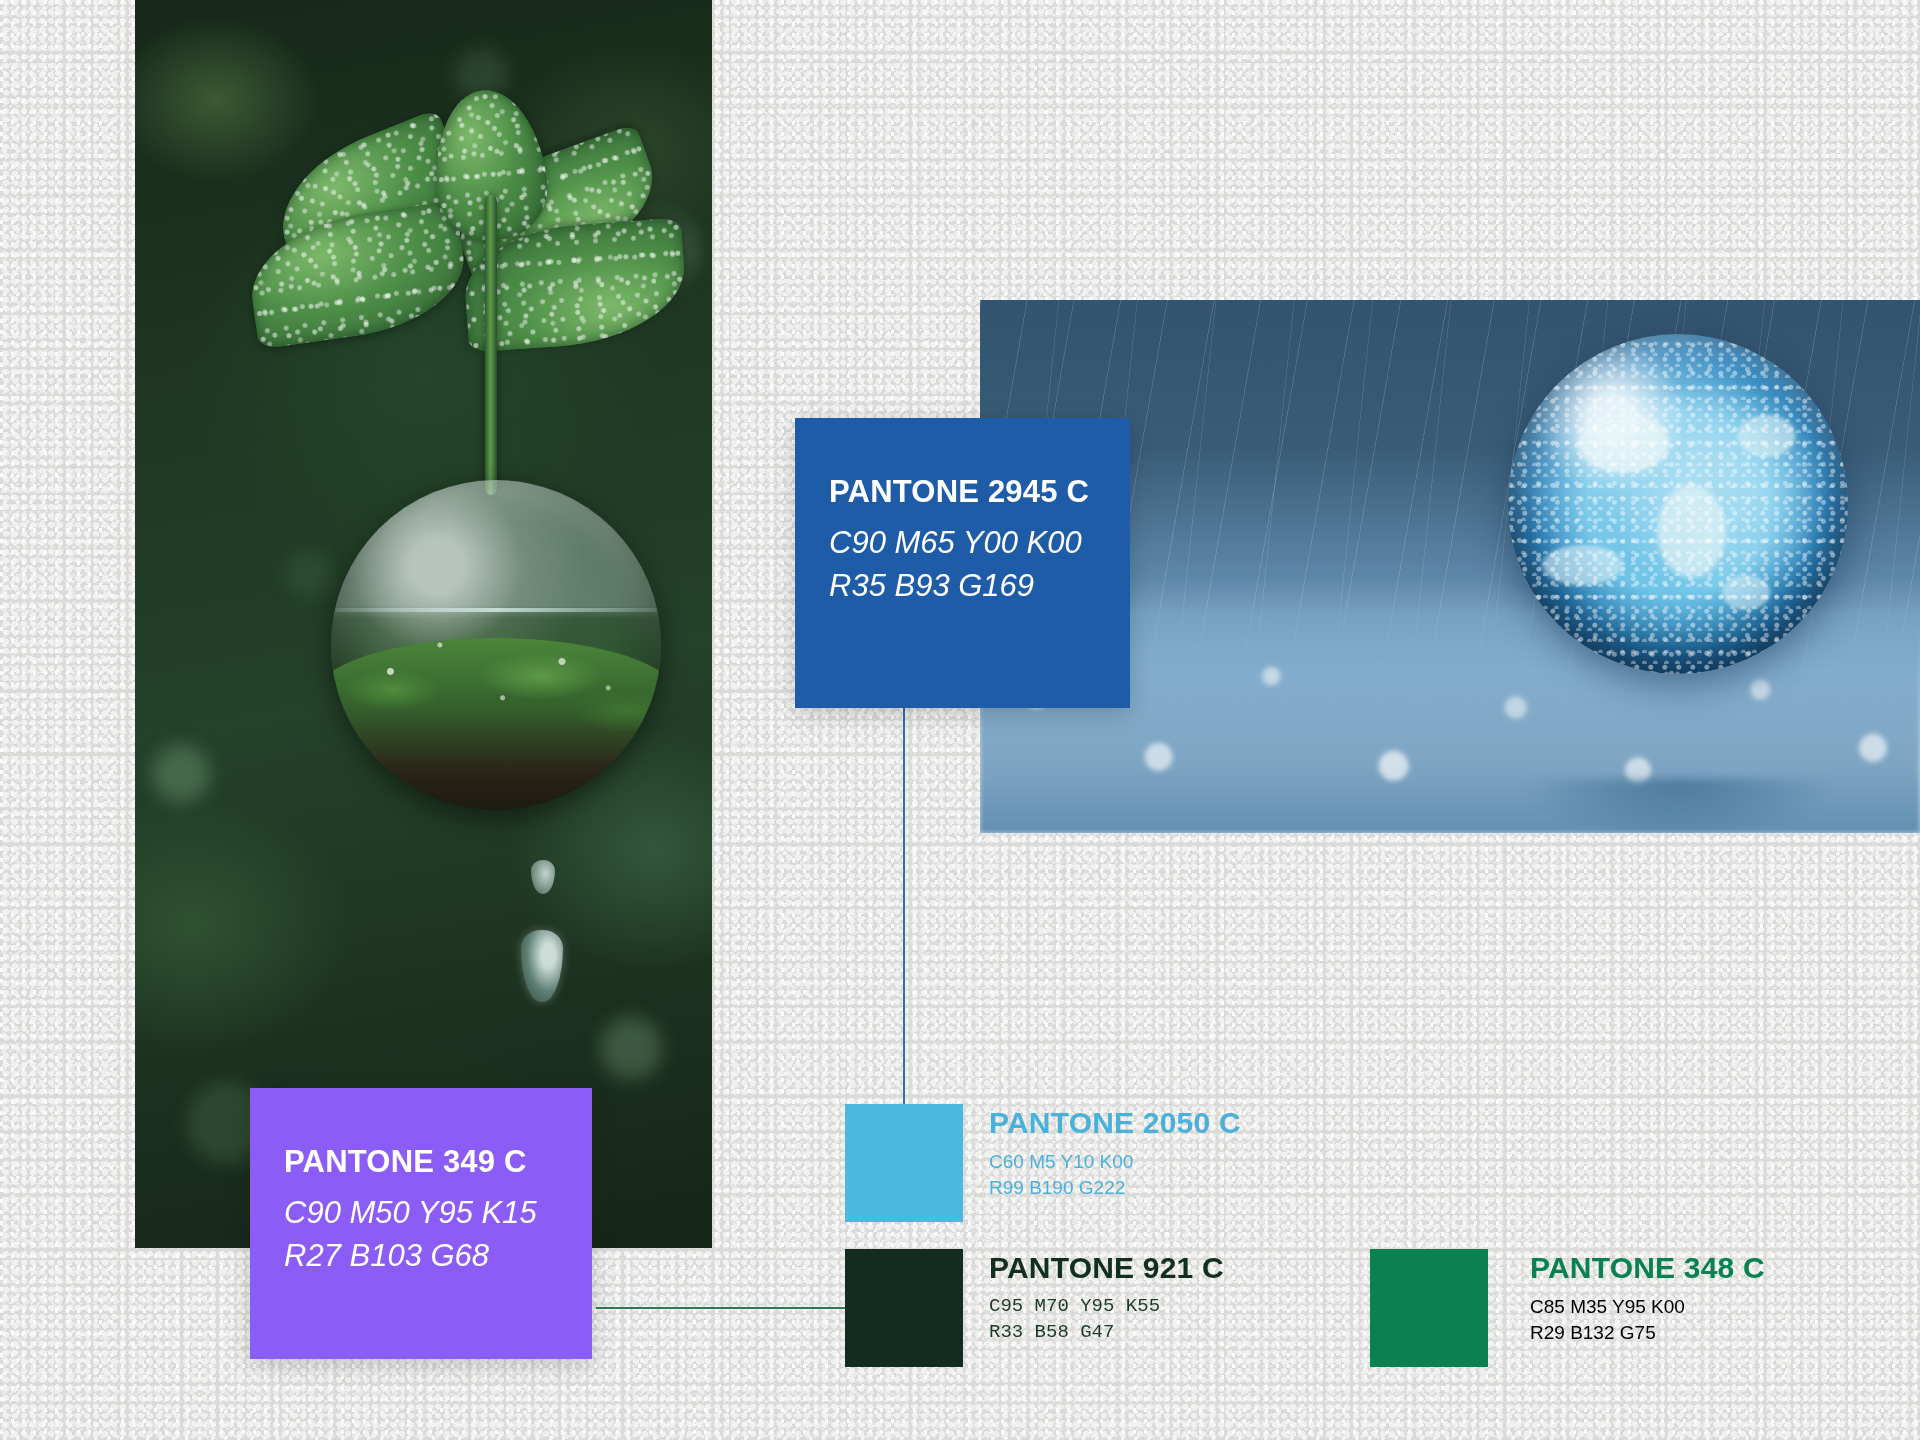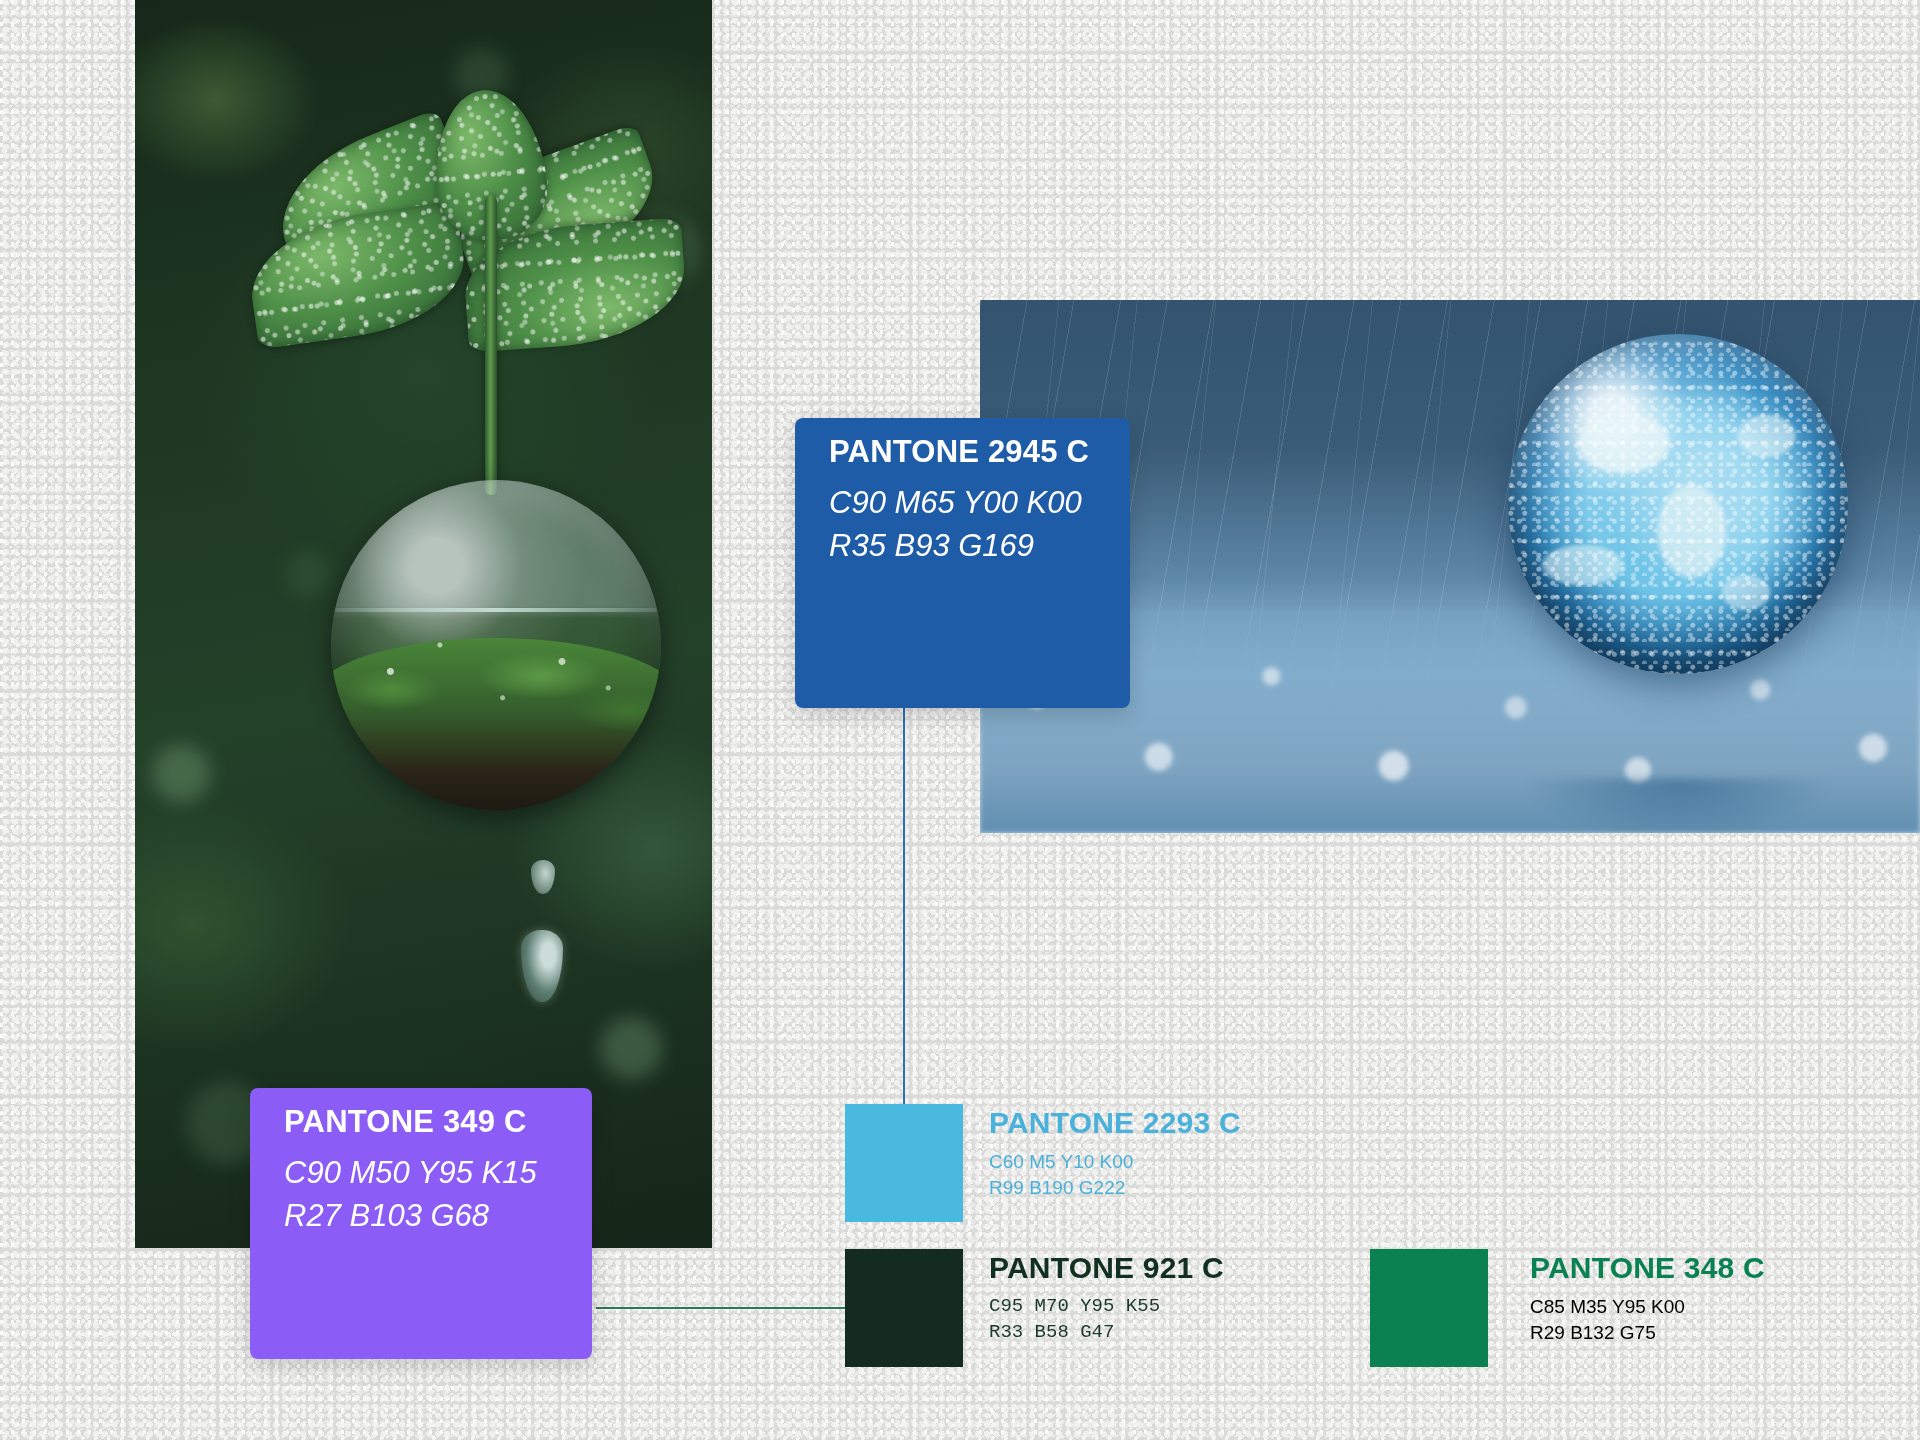"PANTONE 2945 C" .card { border-radius: 8px -> none; padding: 16px 34px 30px 34px -> 56px 34px 30px 34px }
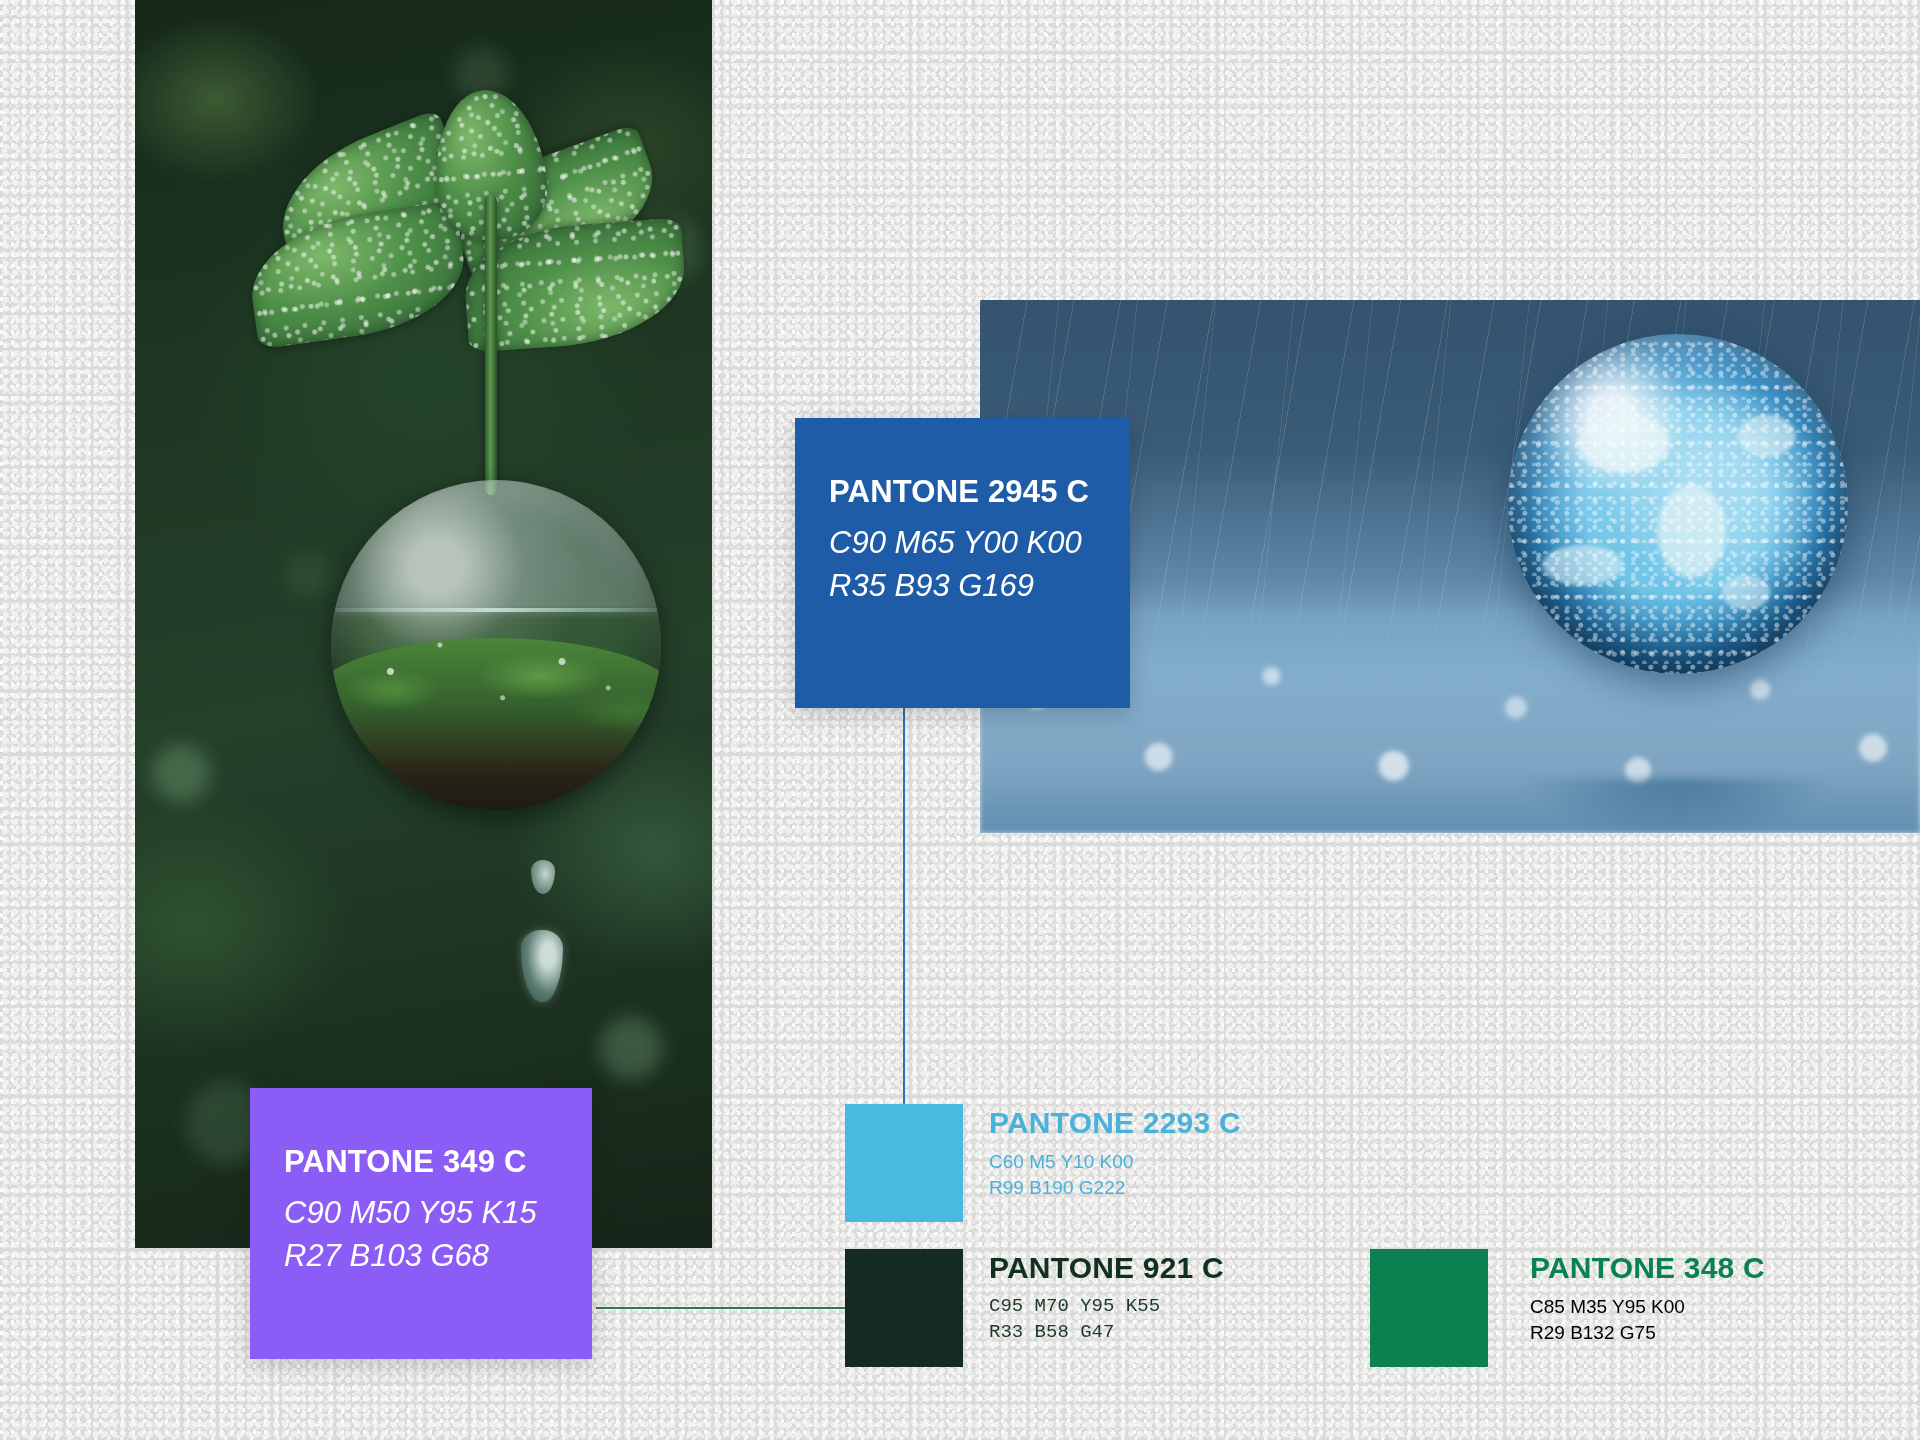"PANTONE 2293 C" div.swatch-title { text: 2293 -> 2050 }
